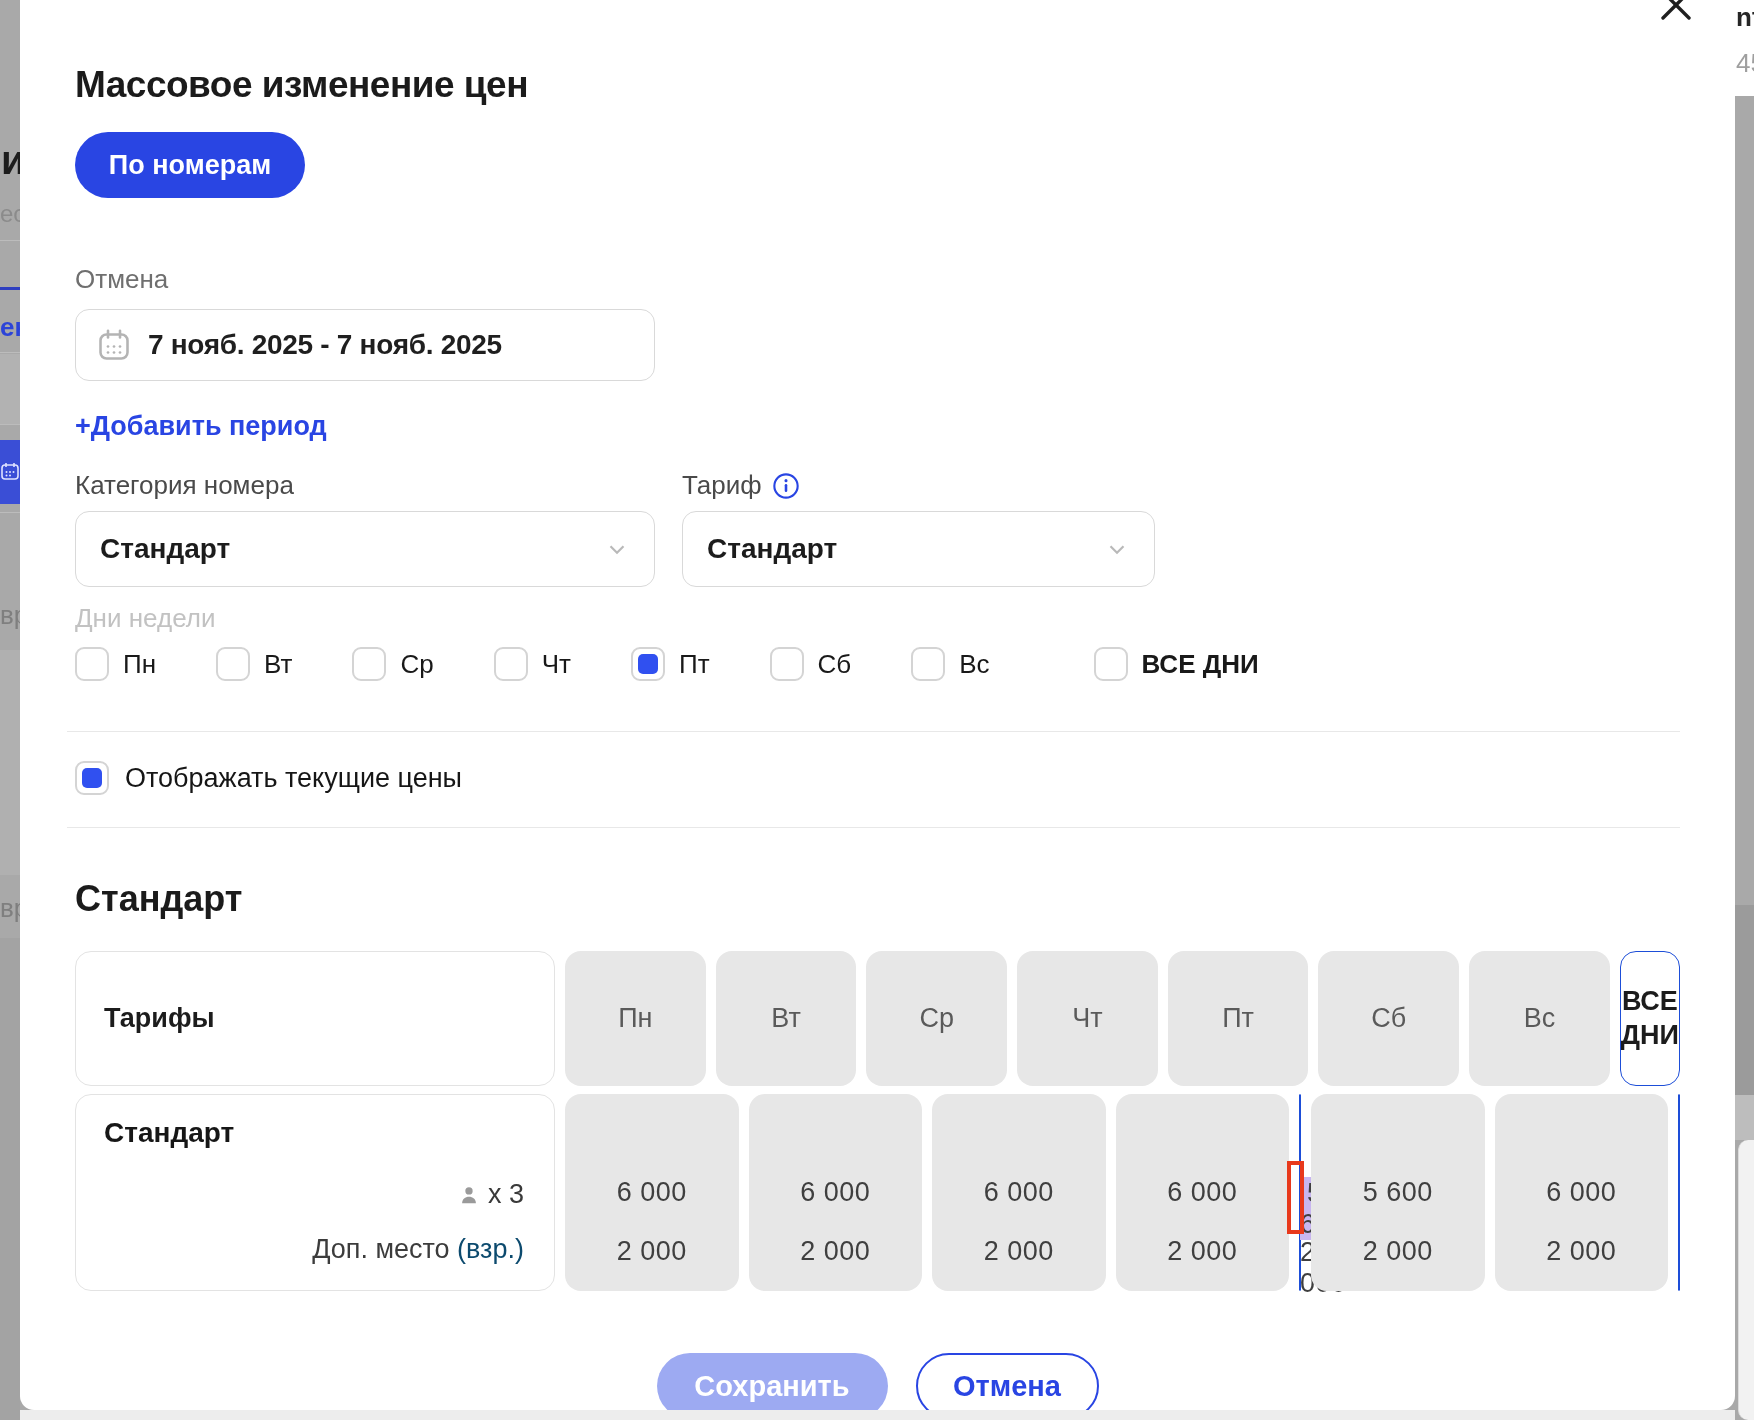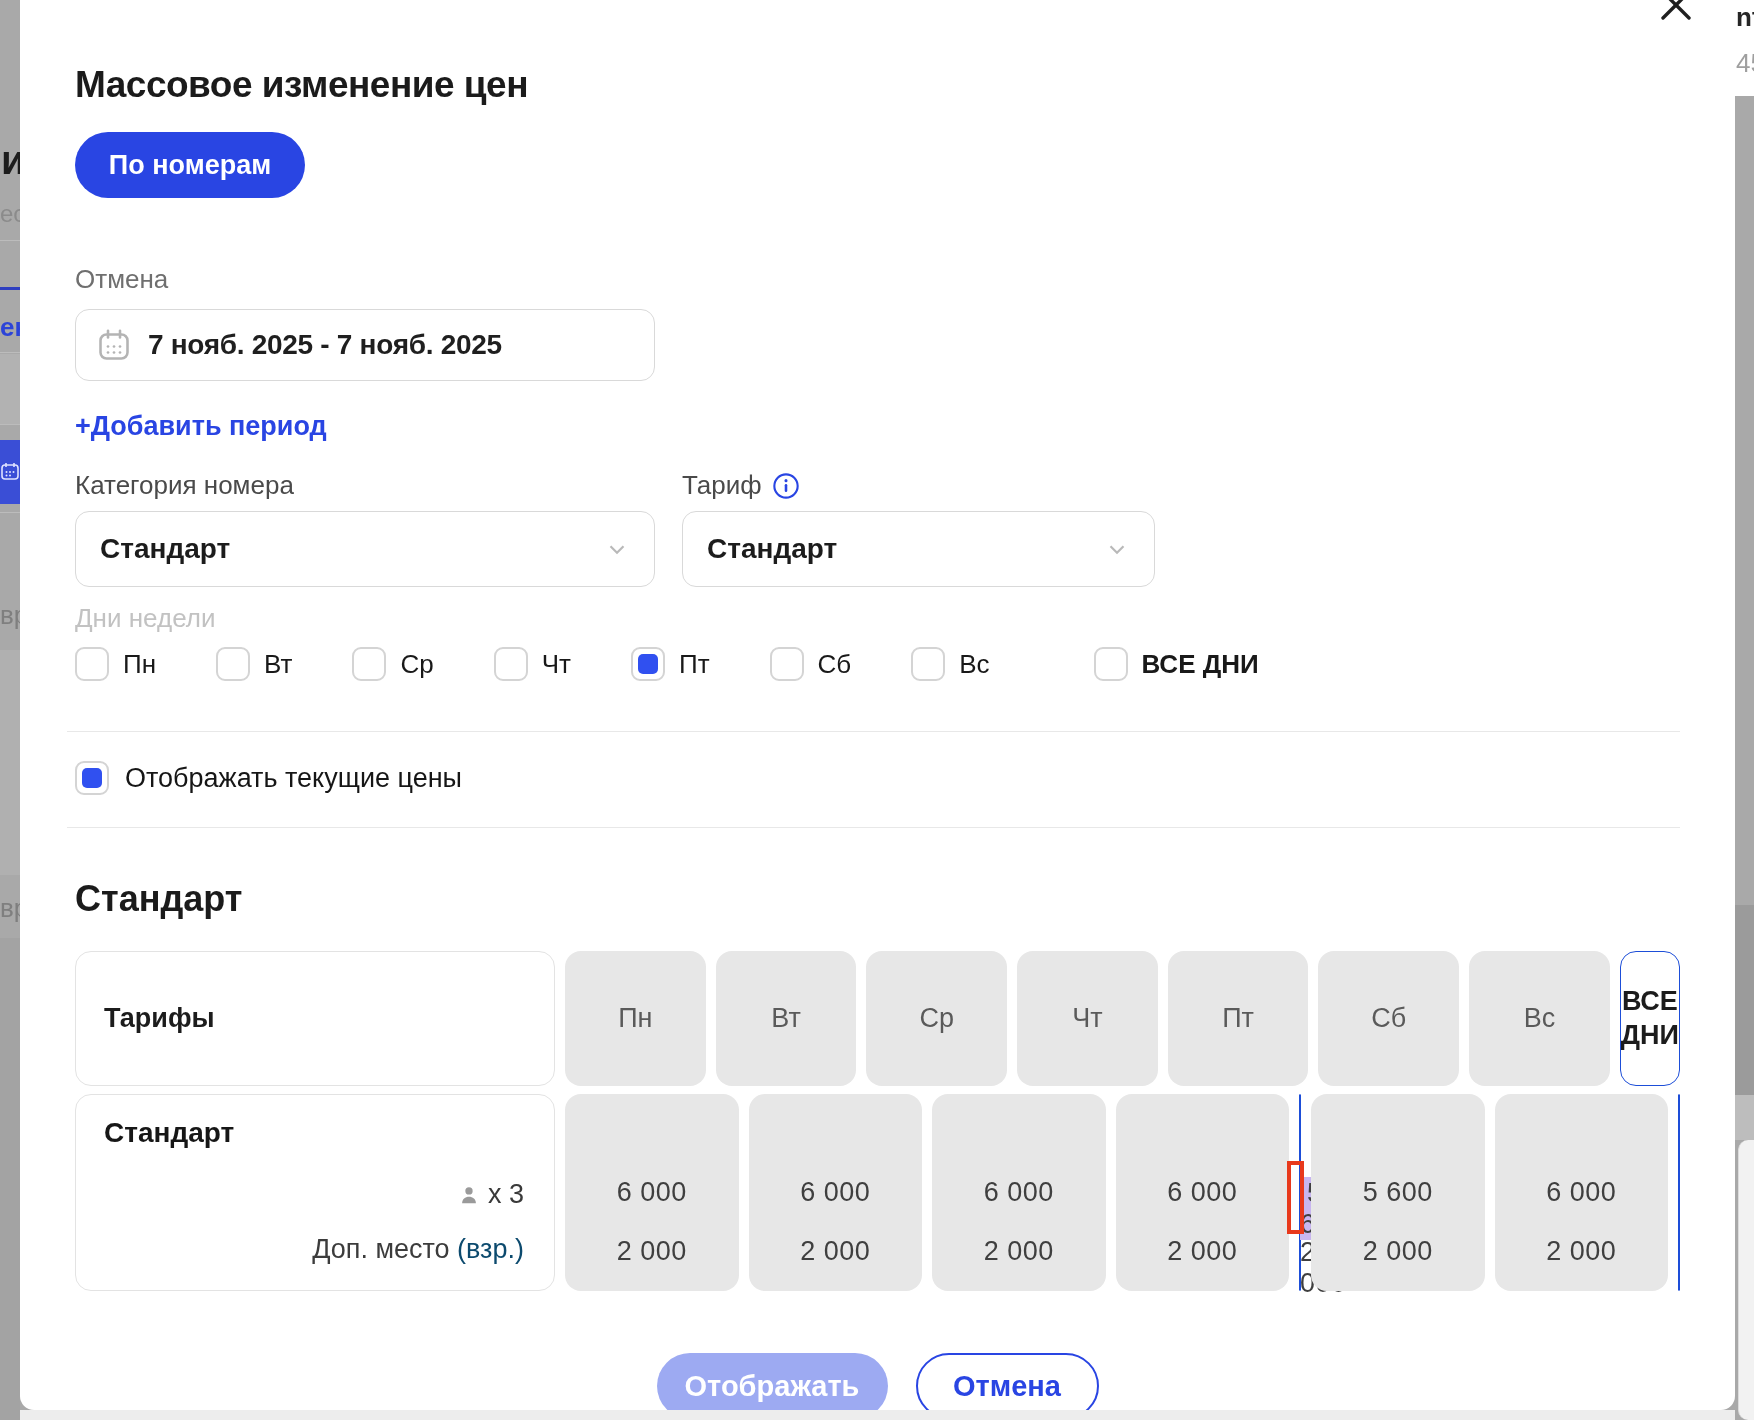"Отображать" button.btn { text: Отображать -> Сохранить }
